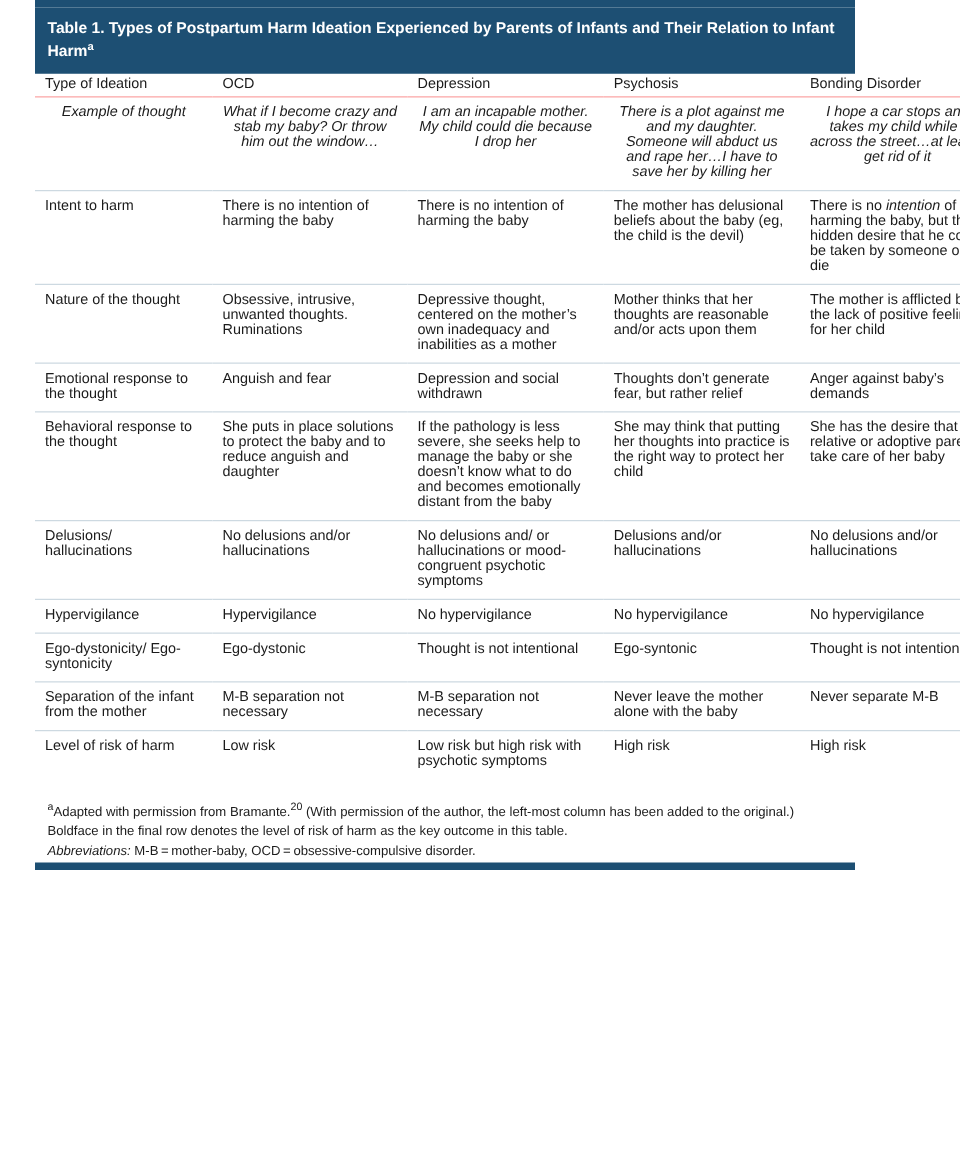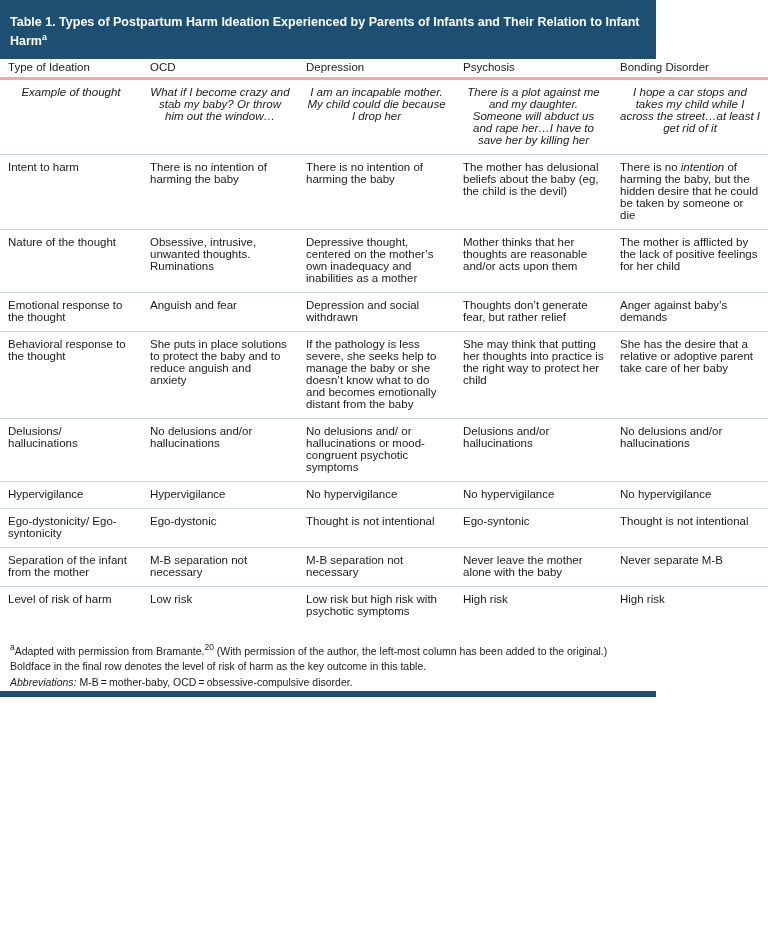"Table 1. Types of Postpartum" .table-wrap { margin-left: none -> 28px }
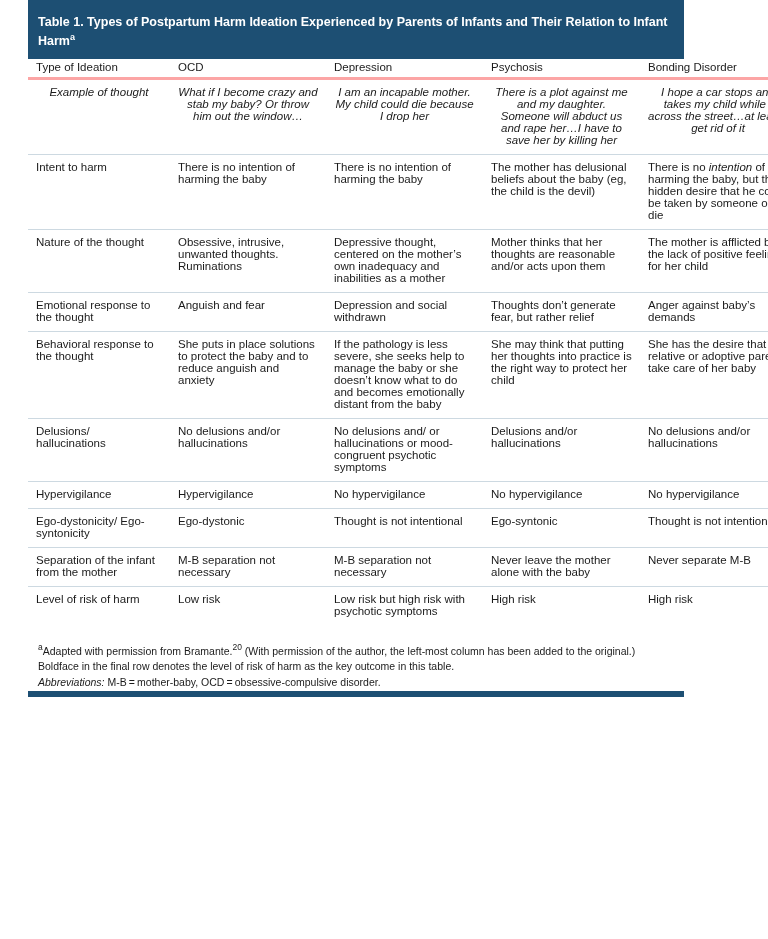"Type of Ideation" tr.head-row td { border-bottom: 3px solid #fca5a5 -> 1px solid #fca5a5 }
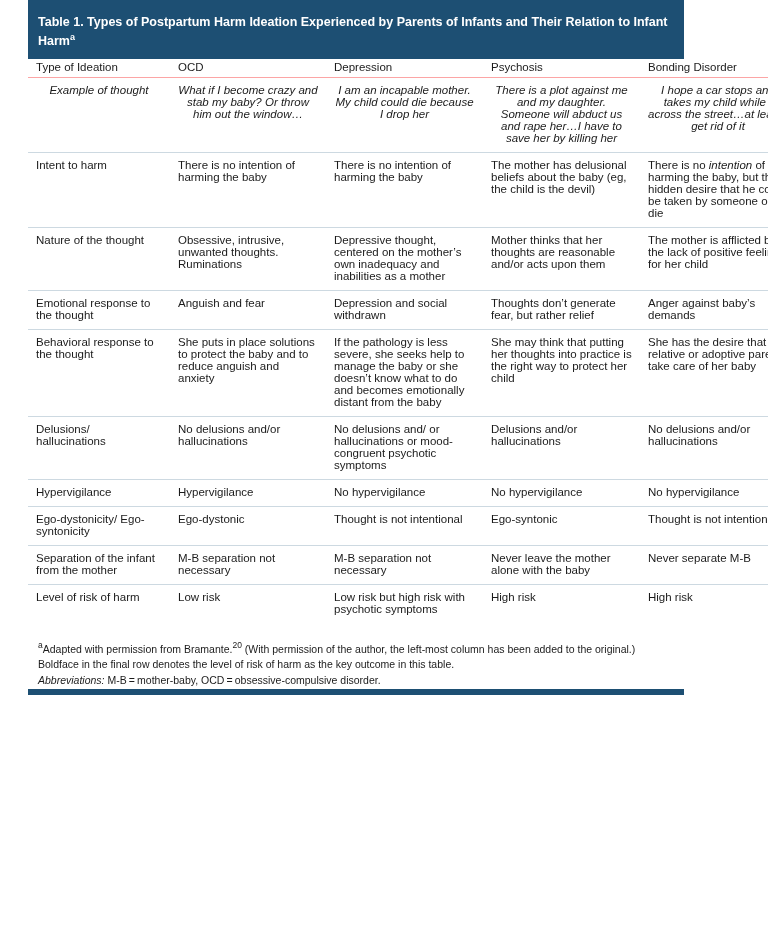"She puts in place solutions" td { text: anxiety -> daughter }
